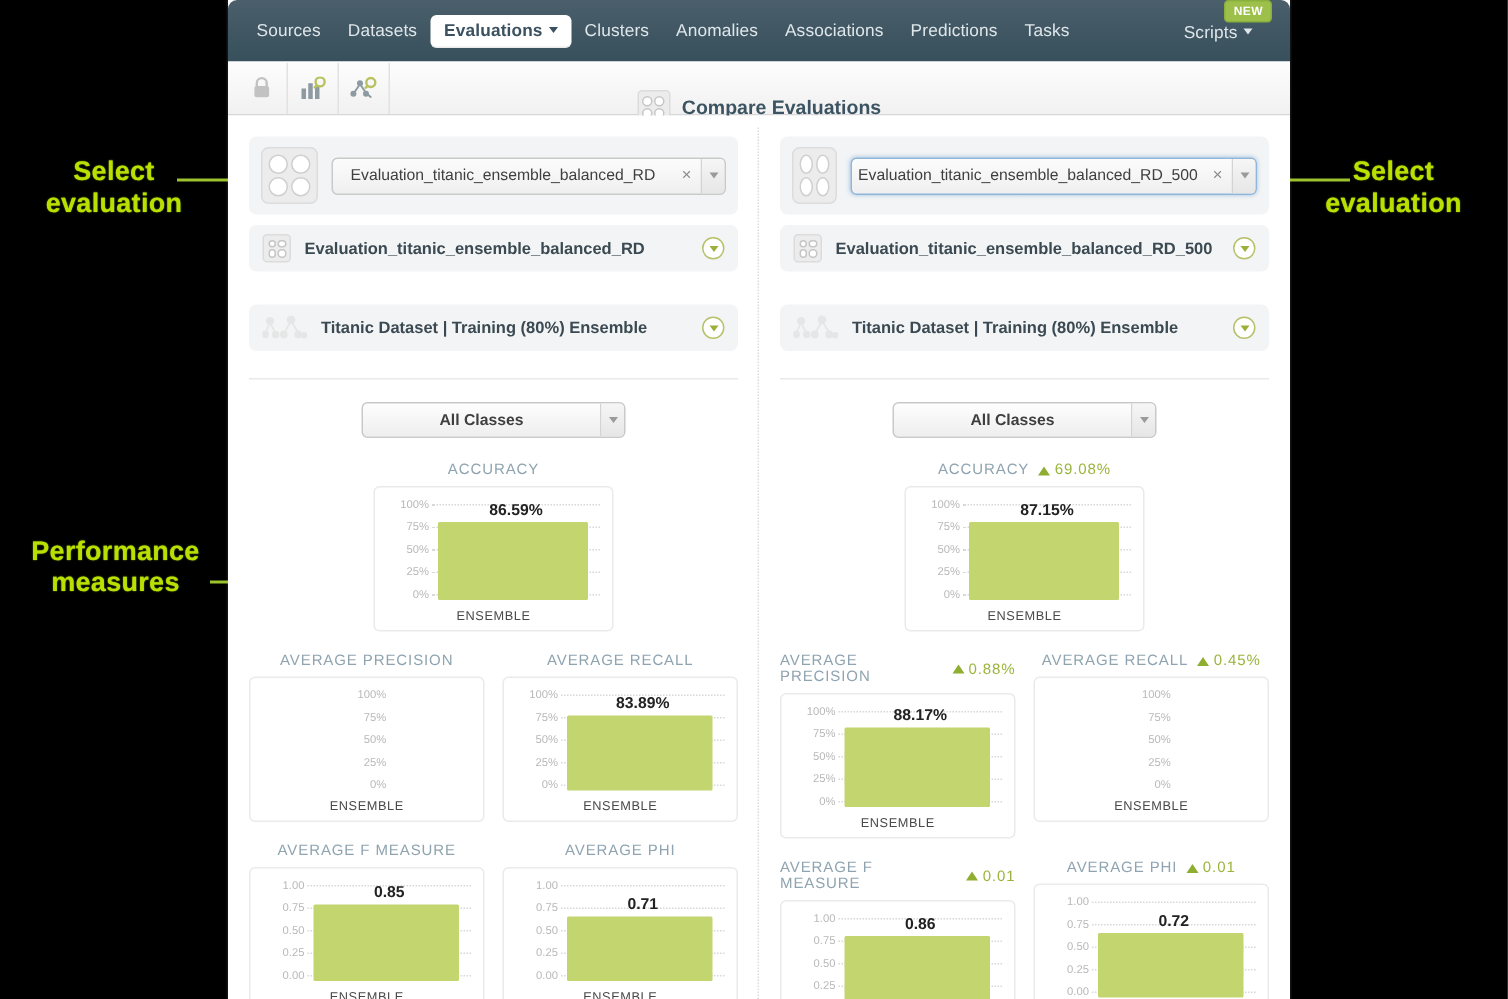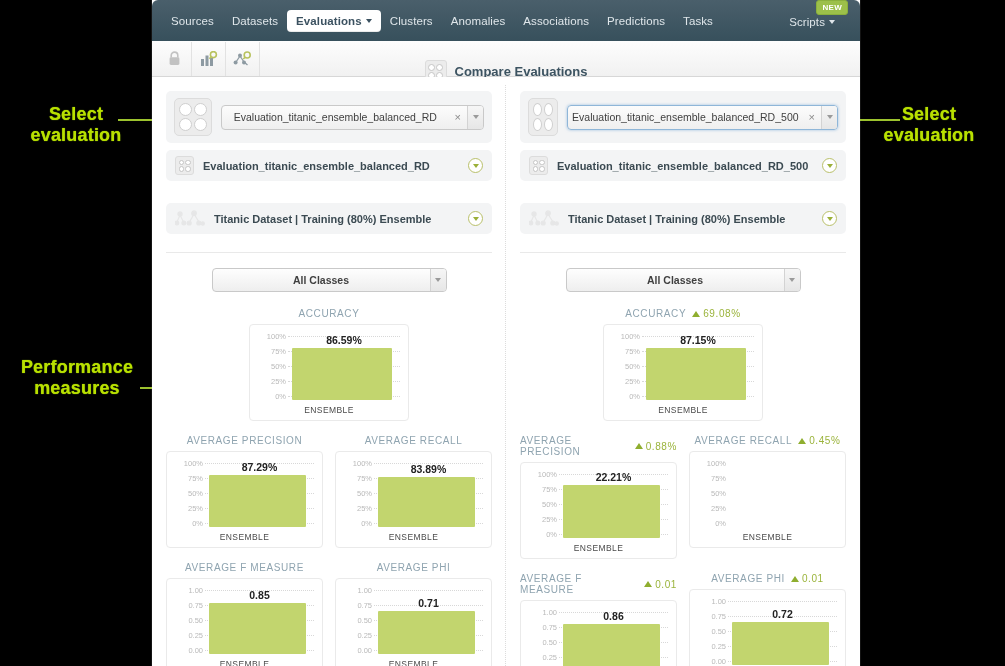"All Classes" .classes-combo { width: 235px -> 176px }
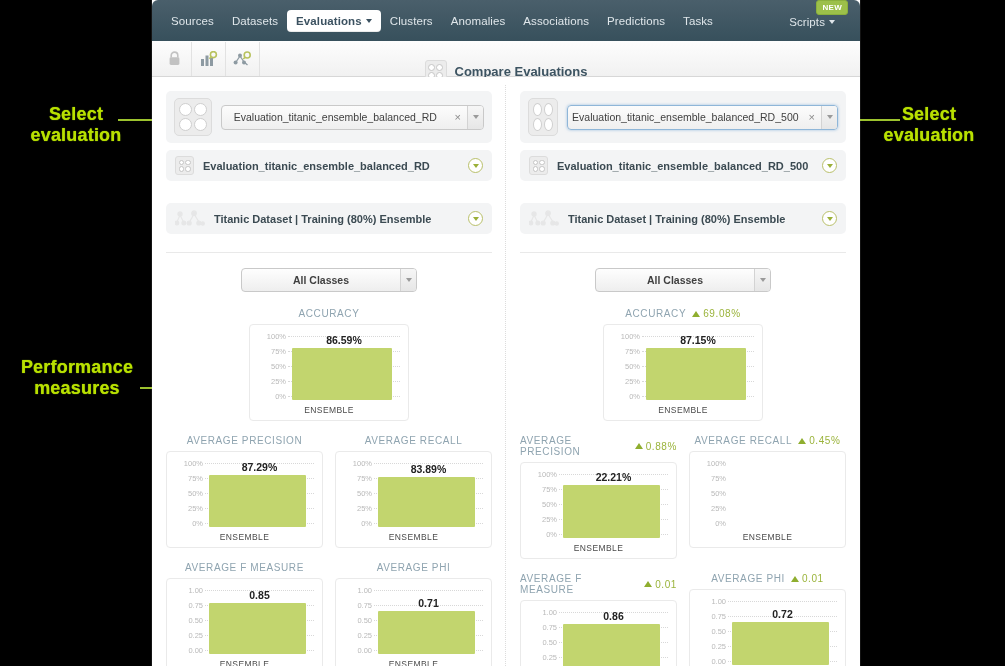"100%" .plot { justify-content: none -> center }
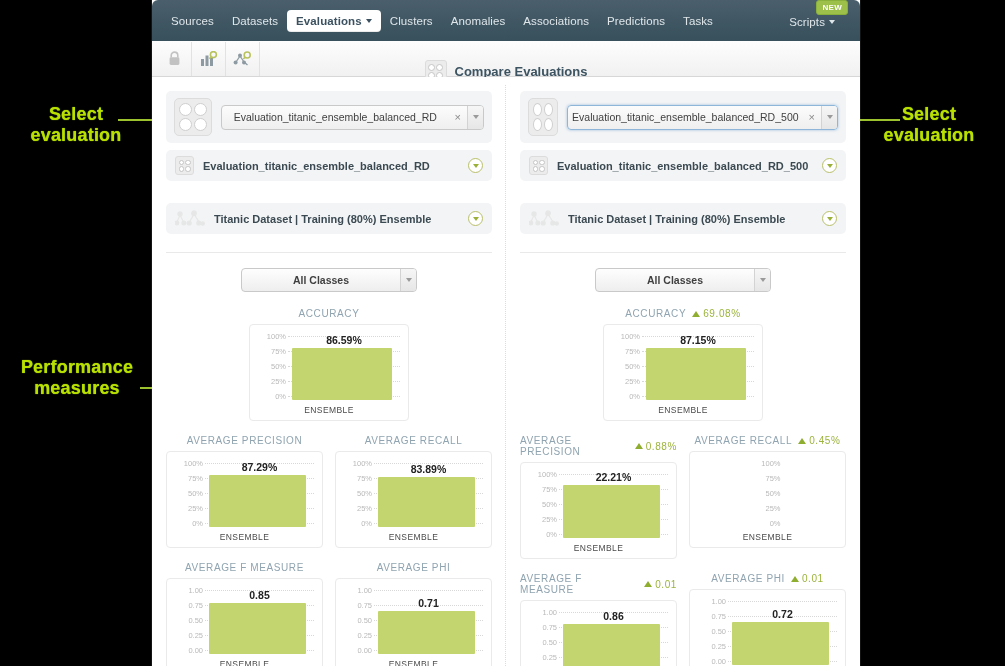"87.29%" div.plotarea { html: <div> <div></div> <div></div> <div></div> <div></div> <div></div> <div></div> <div>87.29%</div> </div> -> none }
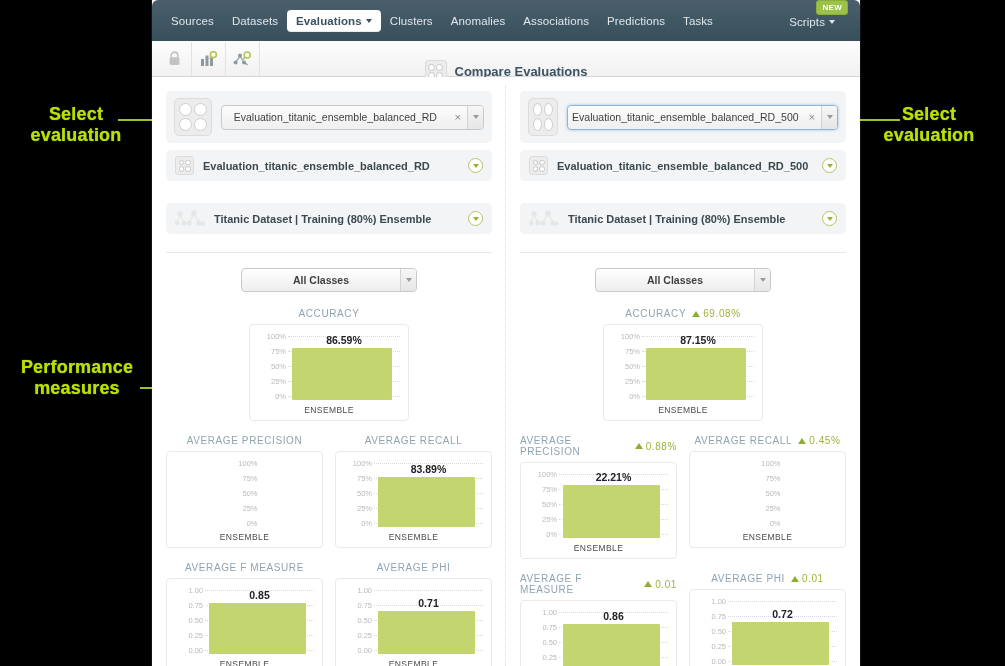"22.21%" div.barval { text: 22.21% -> 88.17% }
